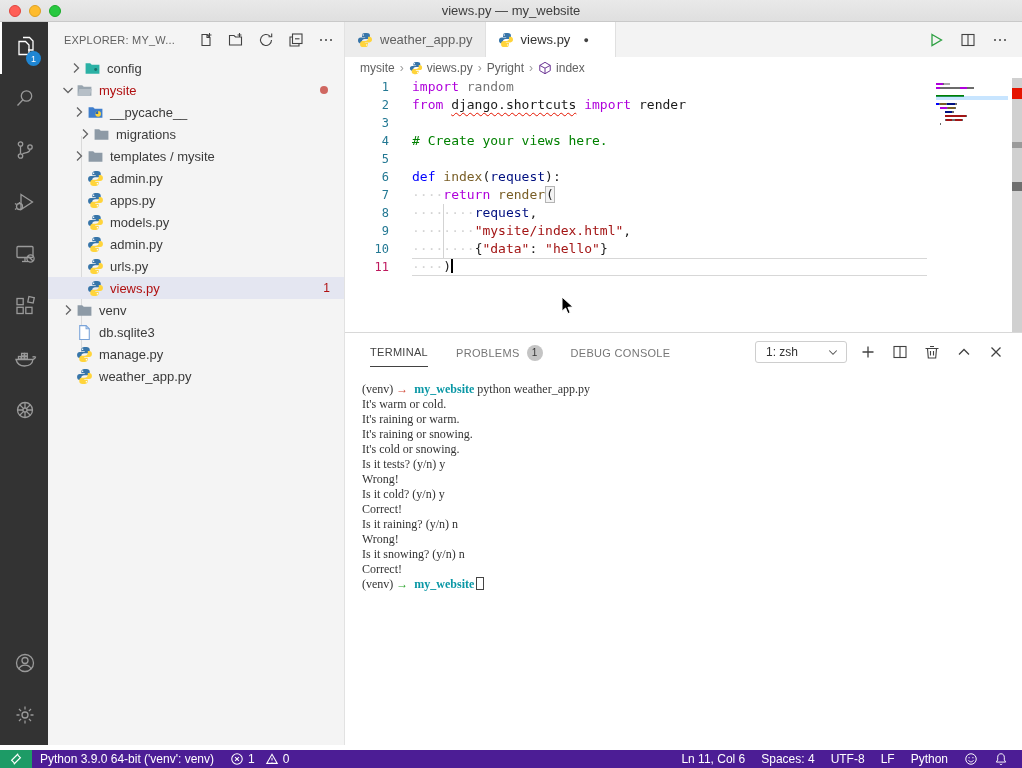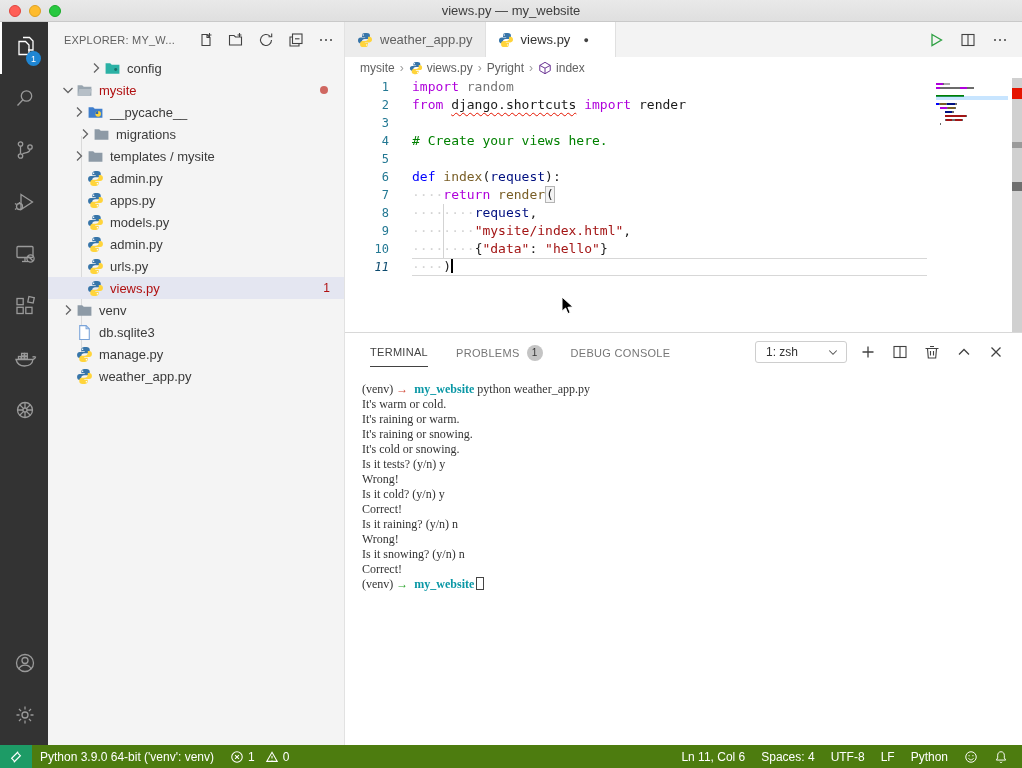"config" div.trow { margin-left: 20px -> none }
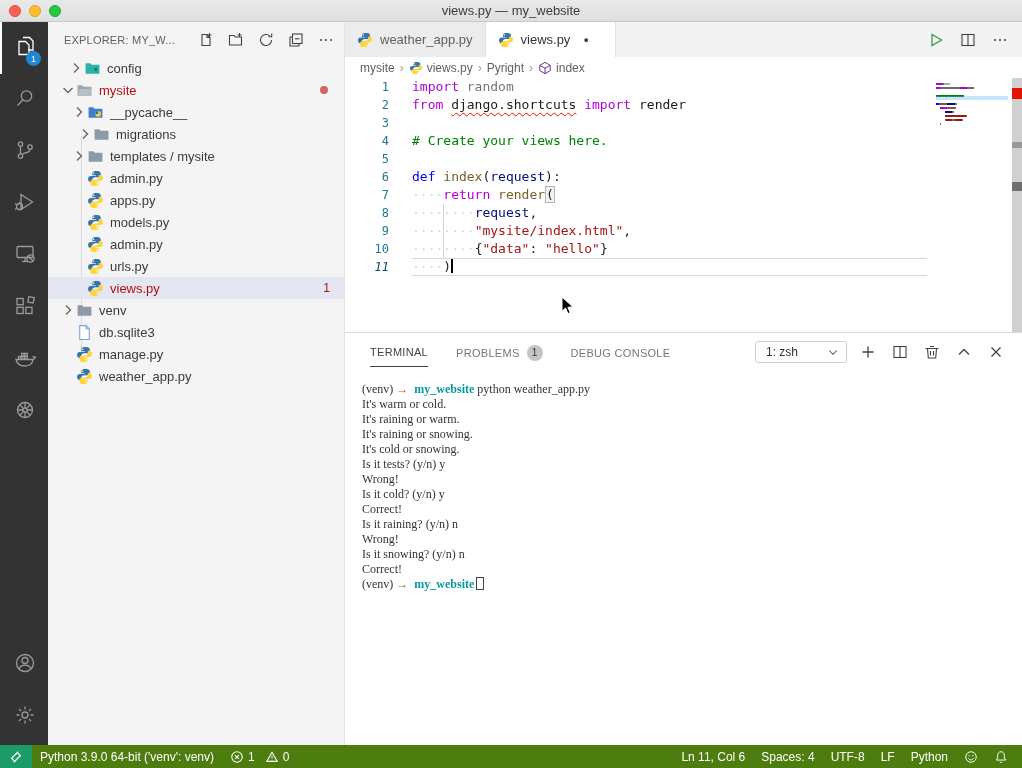"11" .cl.current .num { color: #0c4a6e -> #be185d; font-style: italic -> none }
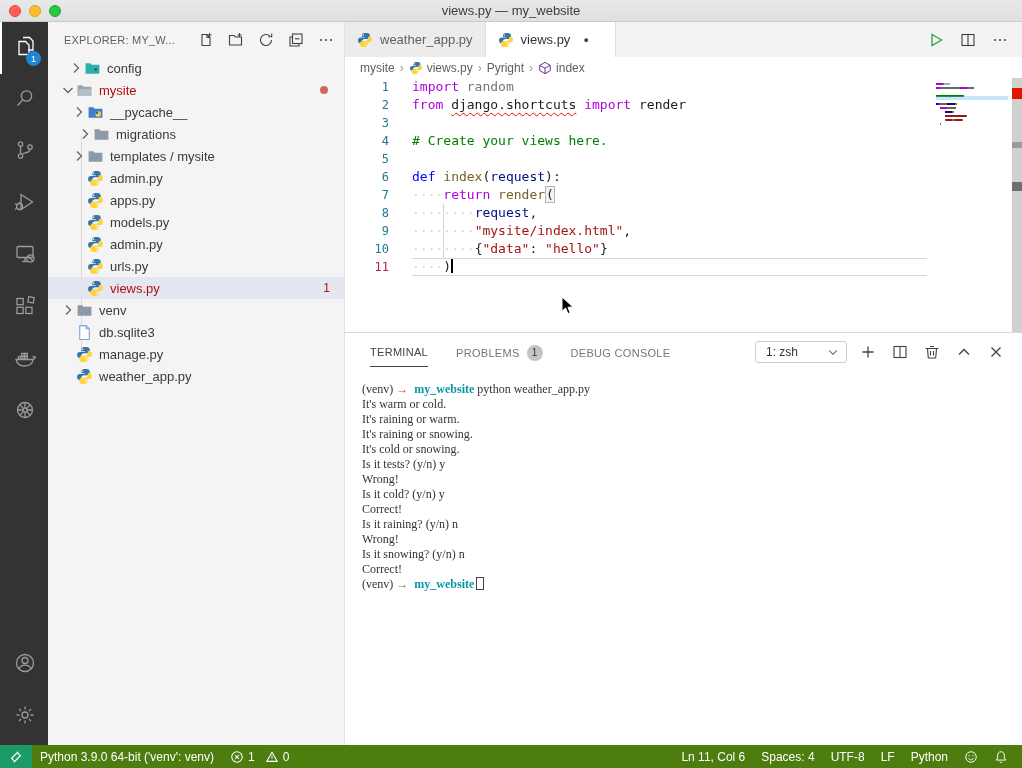"Python 3.9.0 64-bit ('venv': venv)" .statusbar { background: #4d7c0f -> #4c1d95; height: 23px -> 18px }
